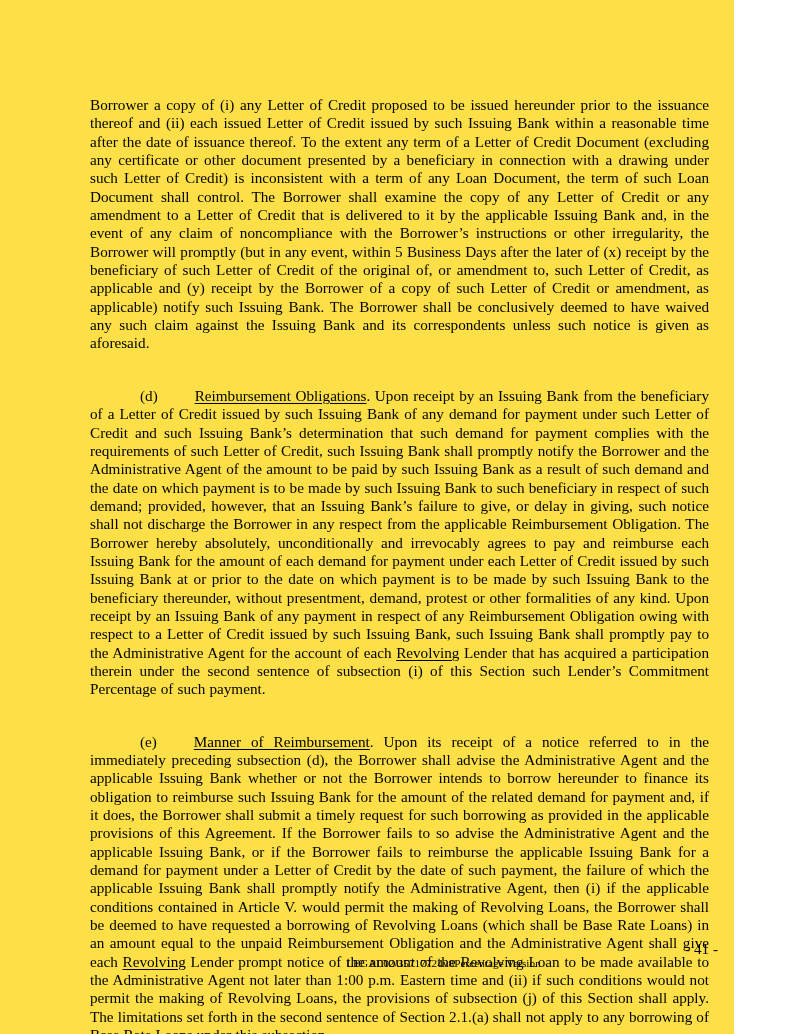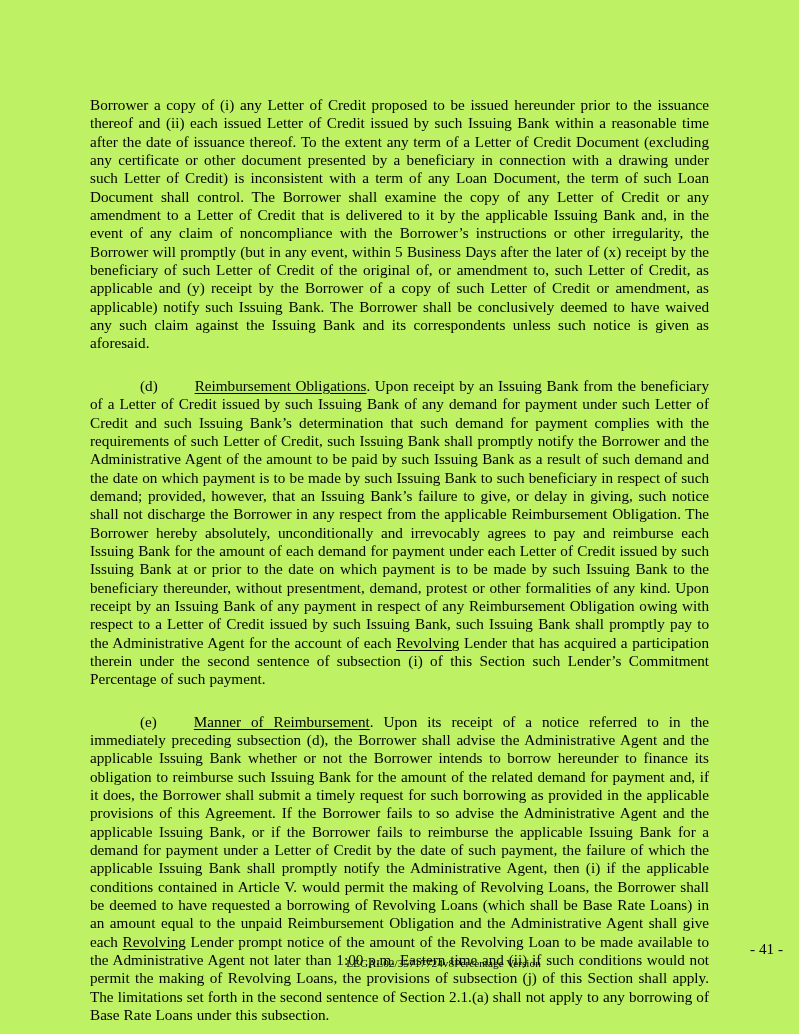"Borrower a copy of (i)" .page { background: #bef264 -> #fde047; width: 799px -> 734px }
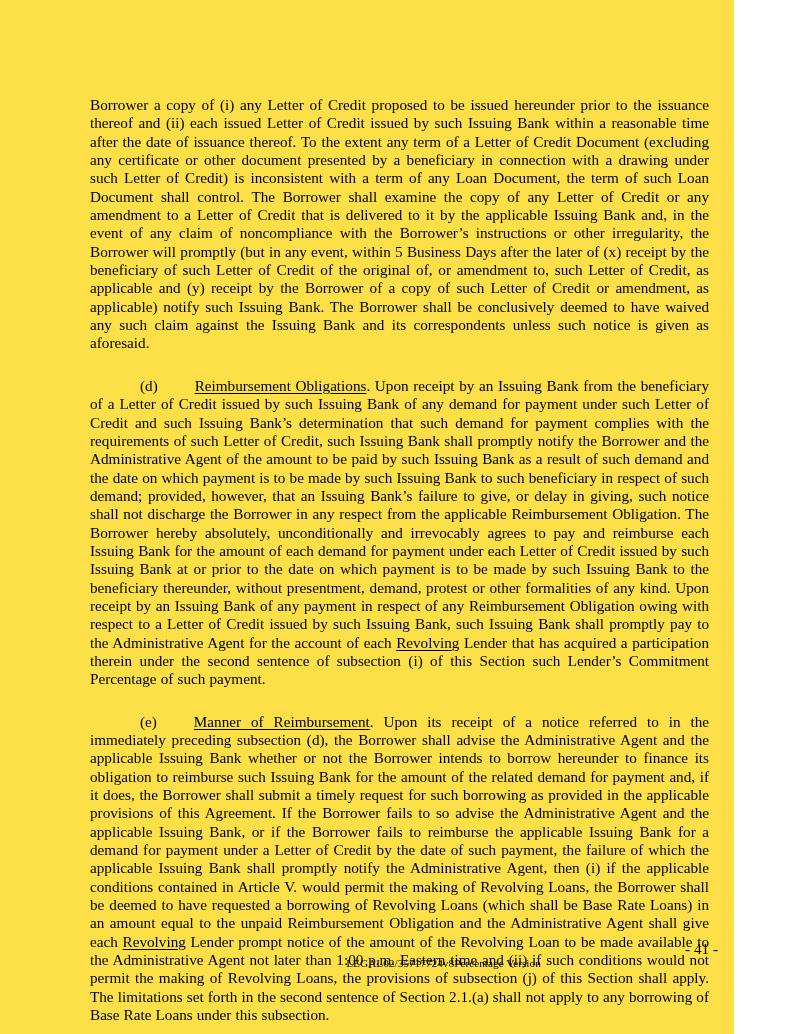"(d) Reimbursement Obligations. Upon" p.para + p.para { margin-top: 24px -> 34px }
